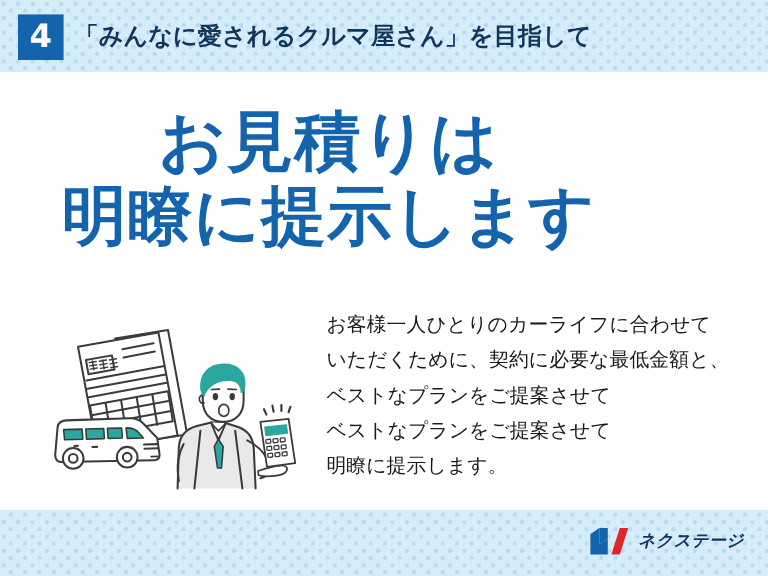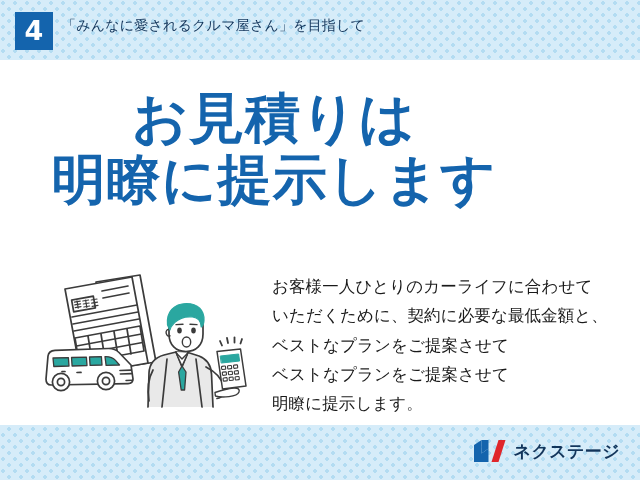"「みんなに愛されるクルマ屋さん」を目指して" #header-title { font-size: 14px -> 20px; font-weight: normal -> bold }
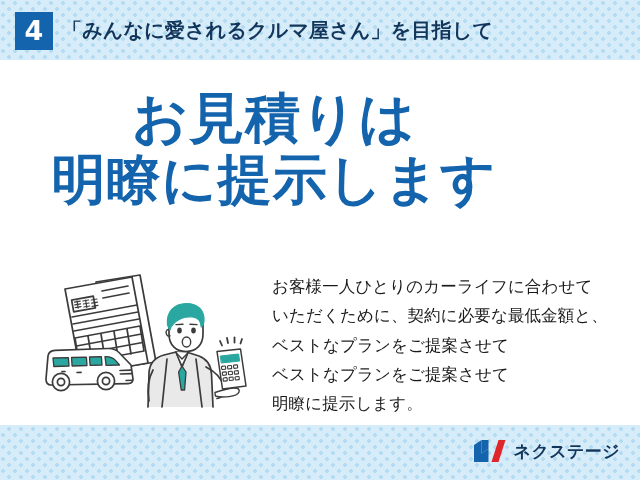"お客様一人ひとりのカーライフに合わせて" #body-copy { top: 212px -> 196px }
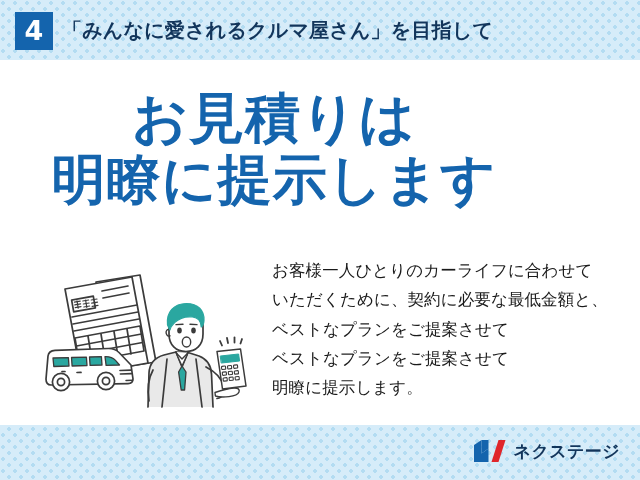"ネクステージ" #brand-name { font-size: 17px -> 14px; font-style: none -> italic }
